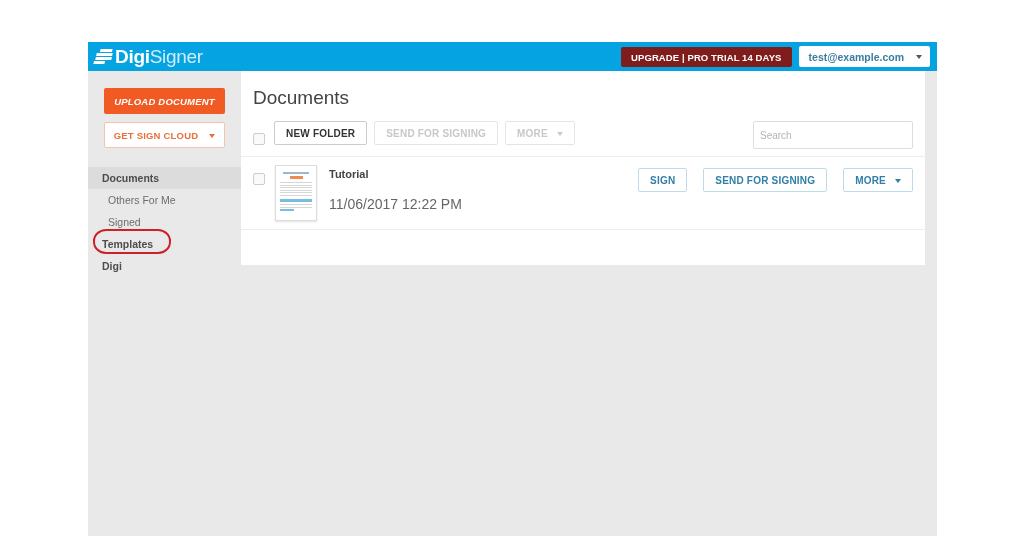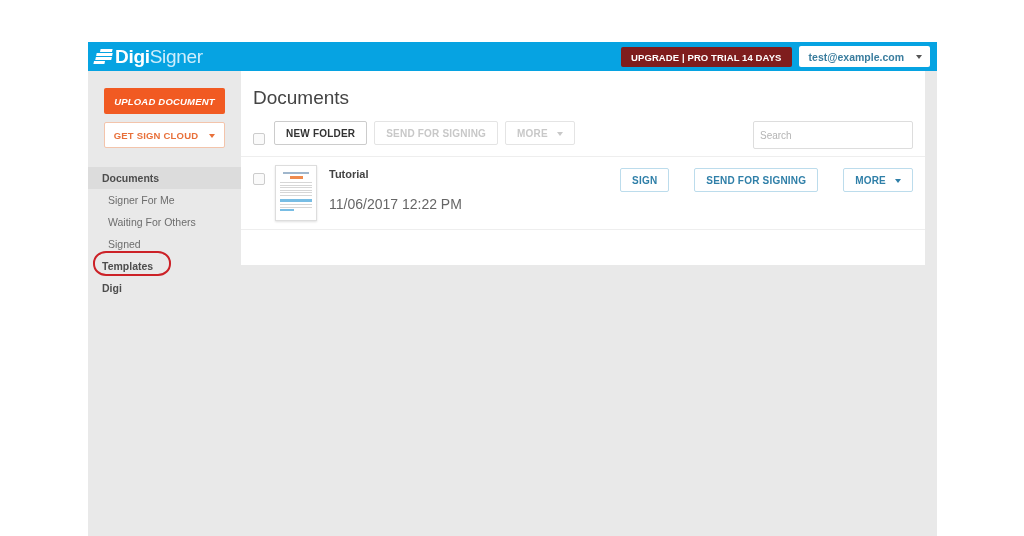"SIGN" .row-actions { gap: 25px -> 16px }
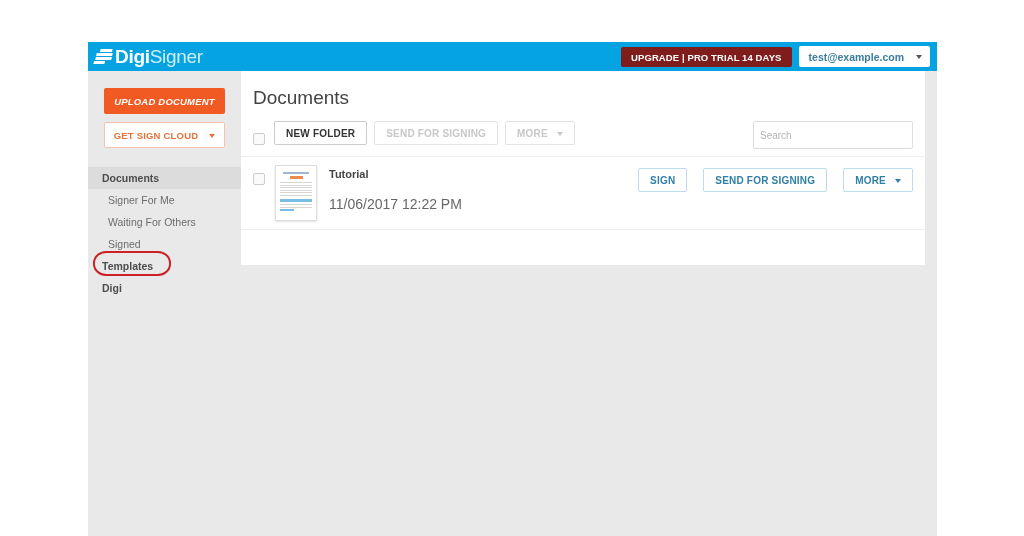"Signer For Me" span { text: Signer -> Others }
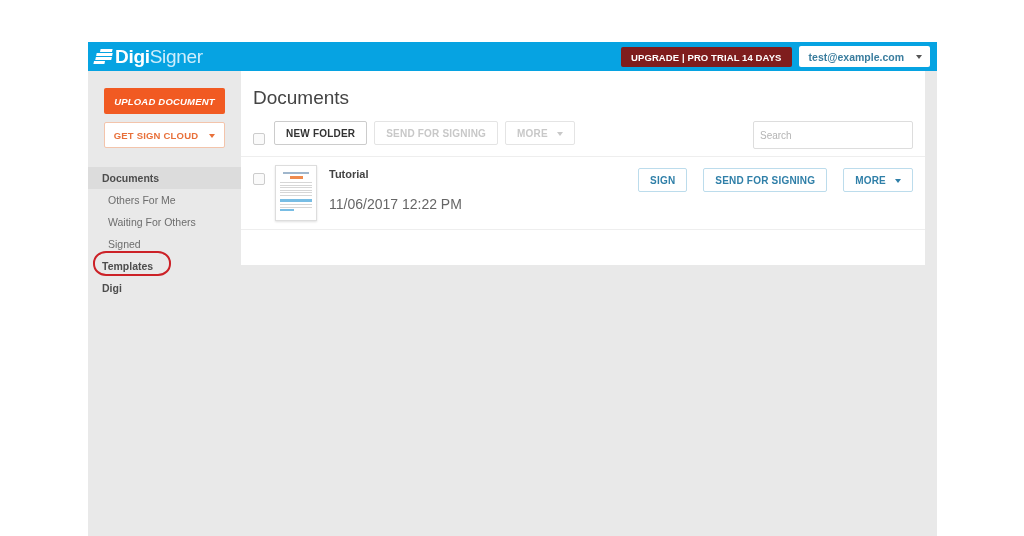"Waiting For Others" div.nav-item { html: <div> <span>Waiting For Others</span> </div> -> none }
